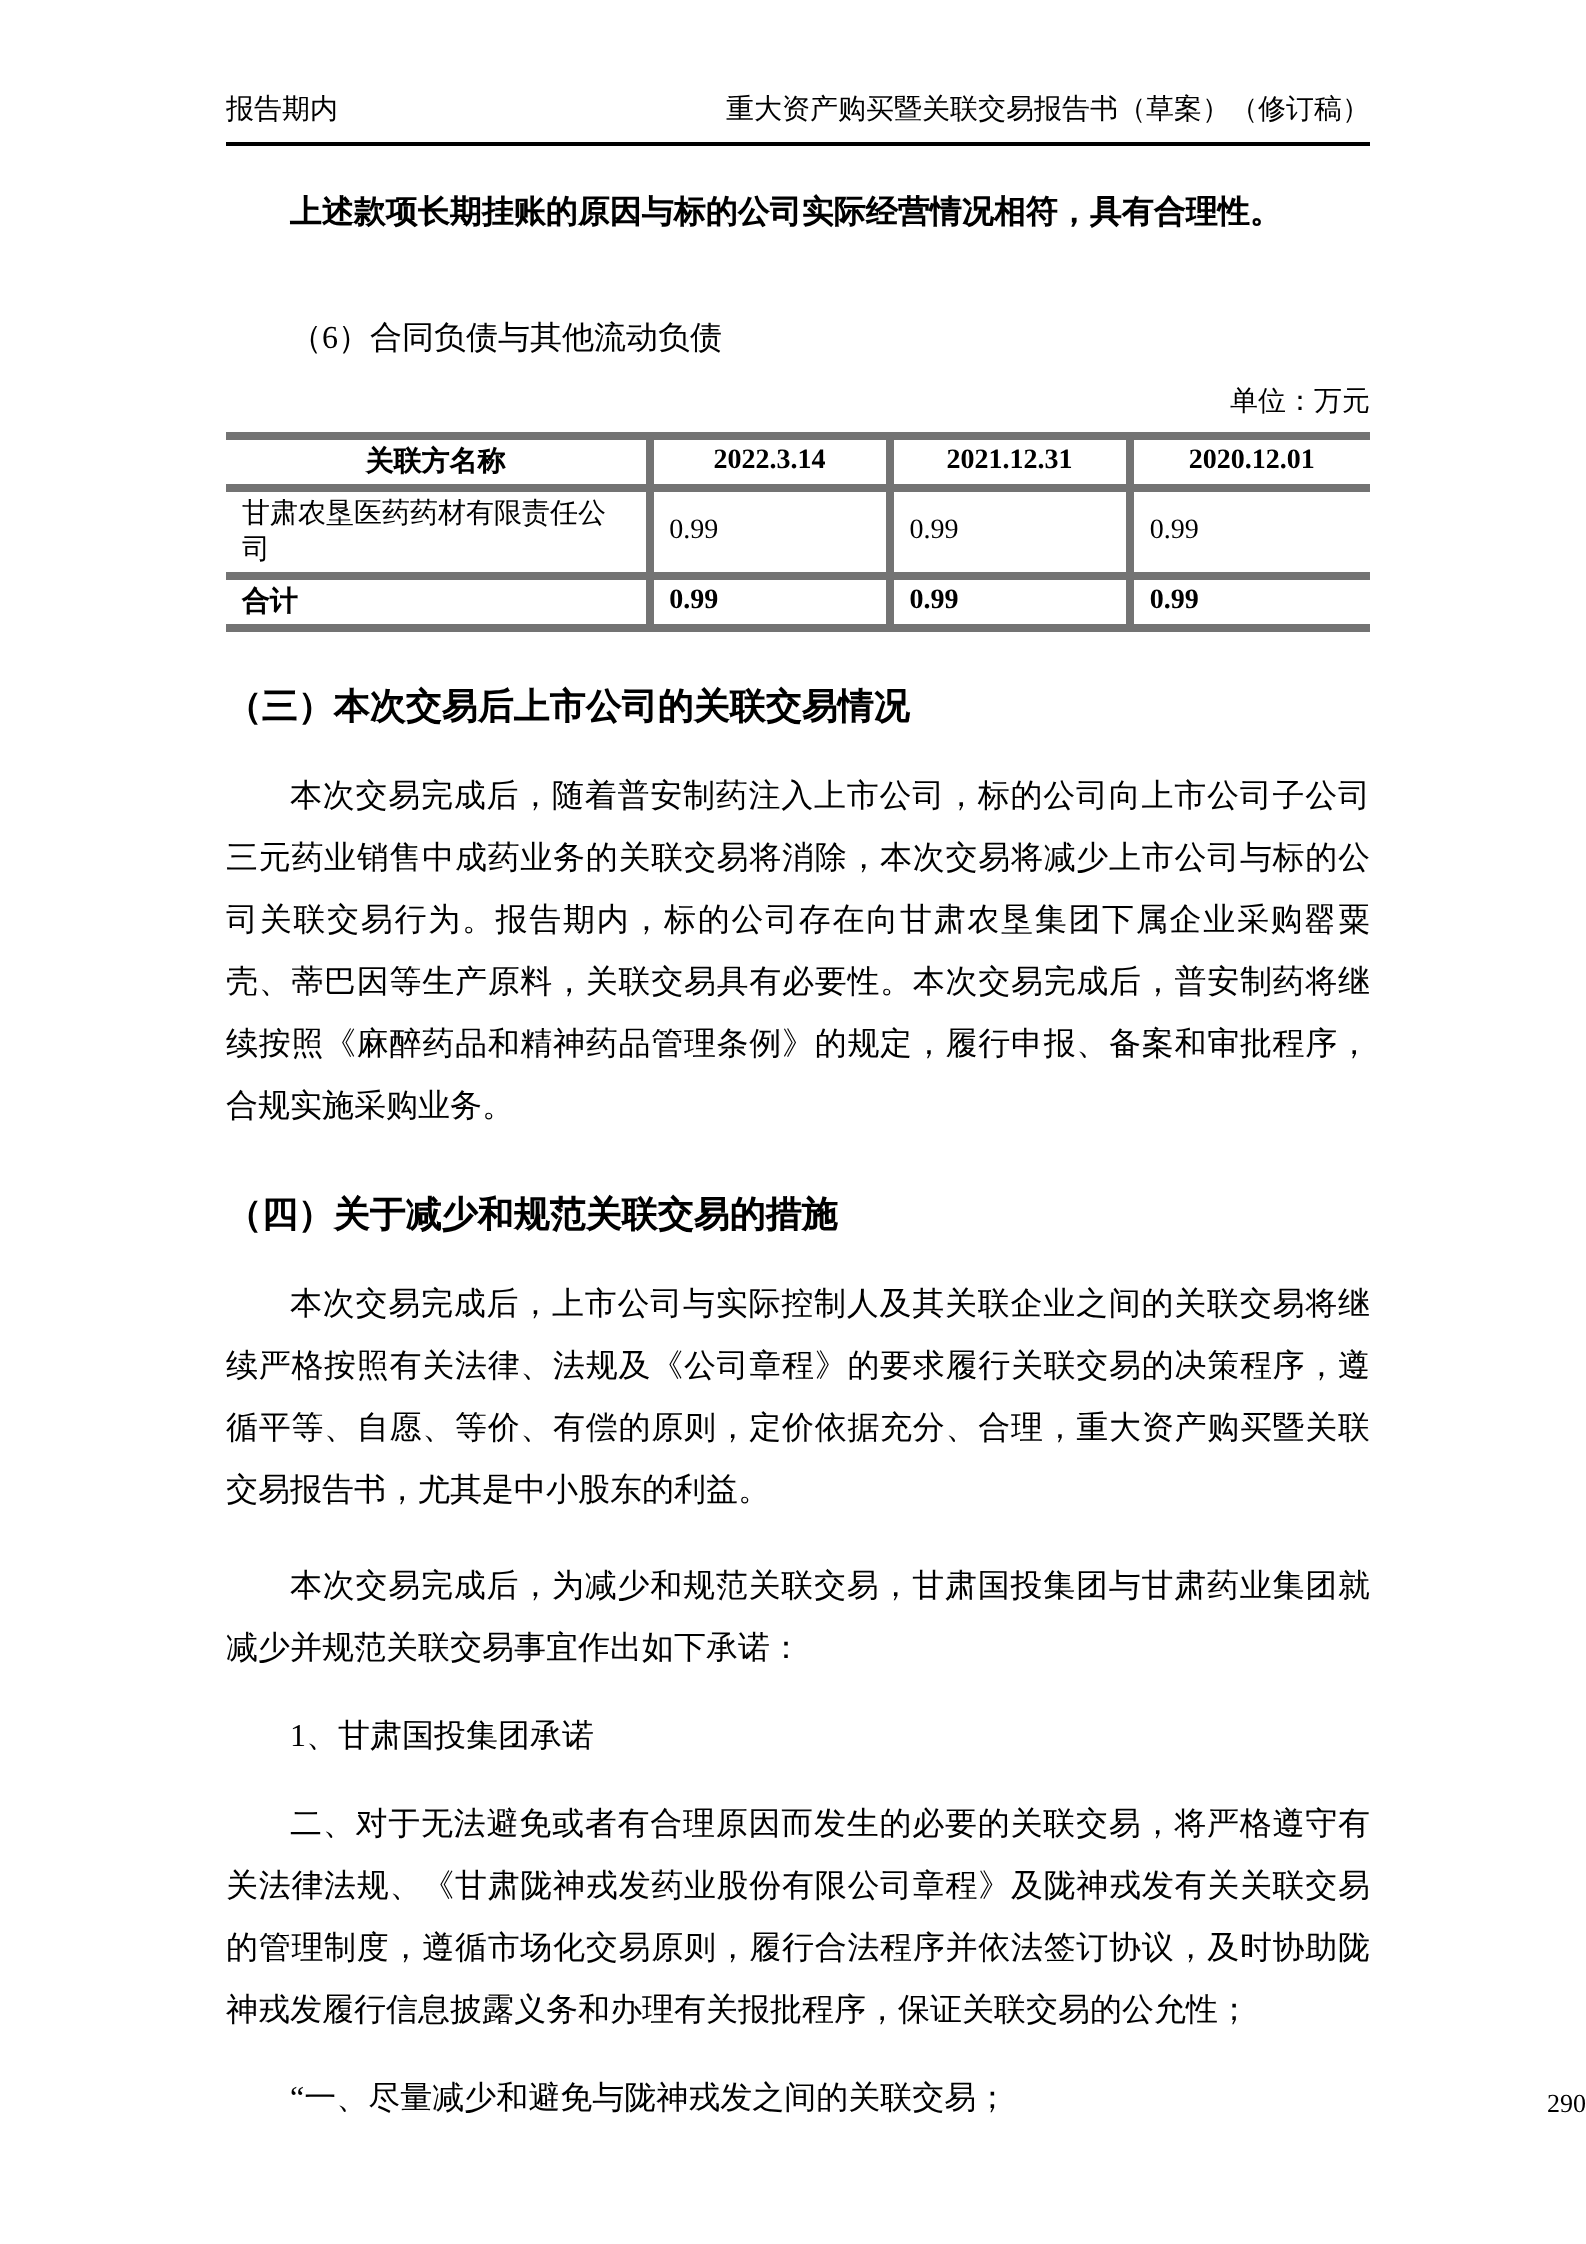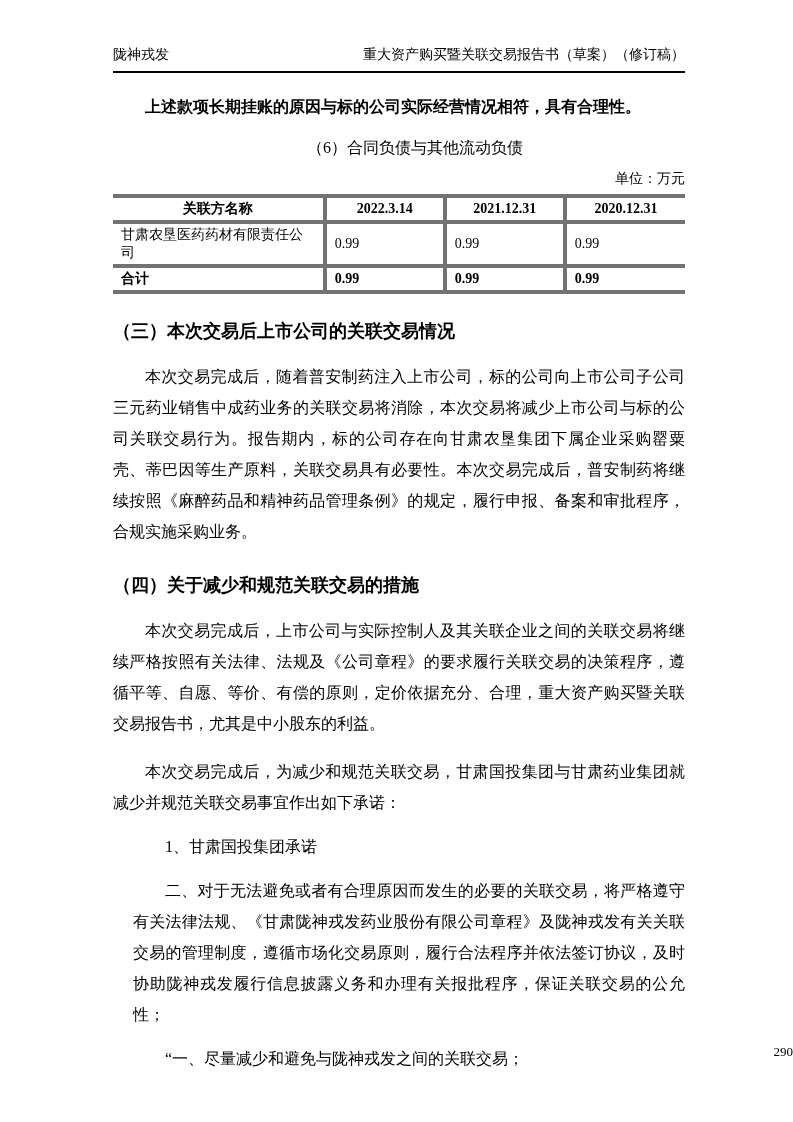"陇神戎发" span { text: 陇神戎发 -> 报告期内 }
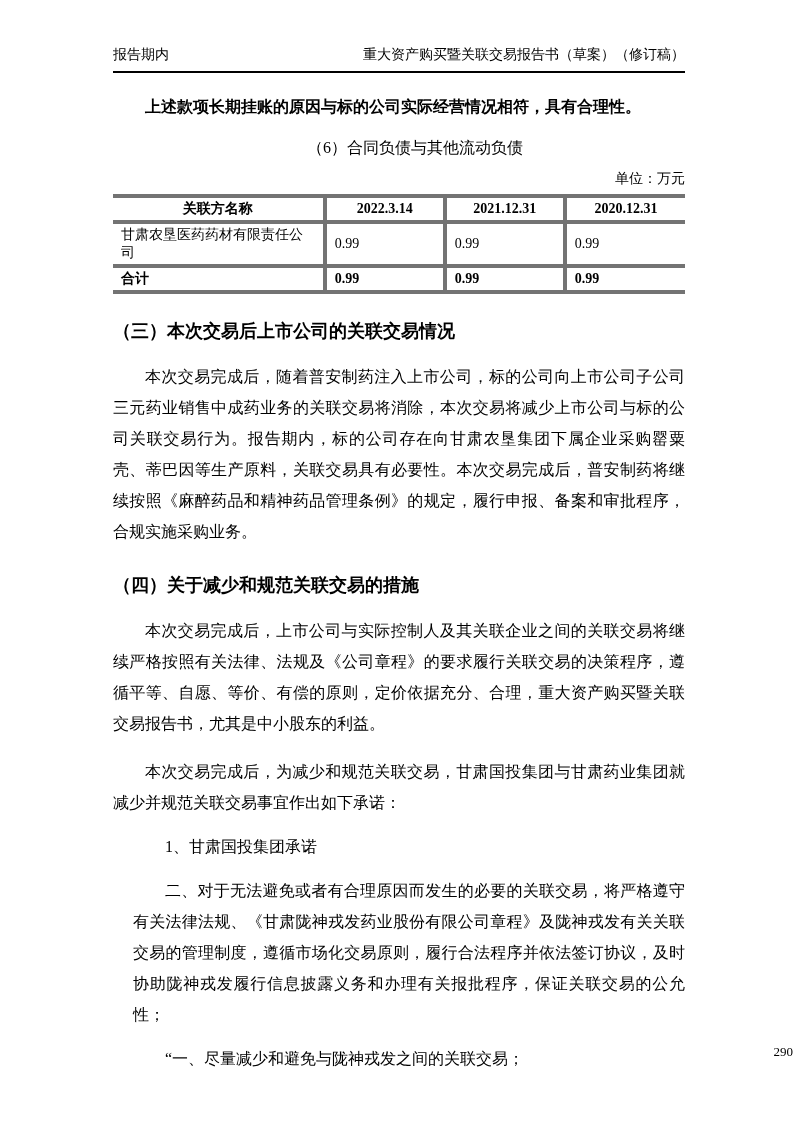"（6）合同负债与其他流动负债" .sub-heading { margin-top: 18px -> 40px; text-align: center -> none }
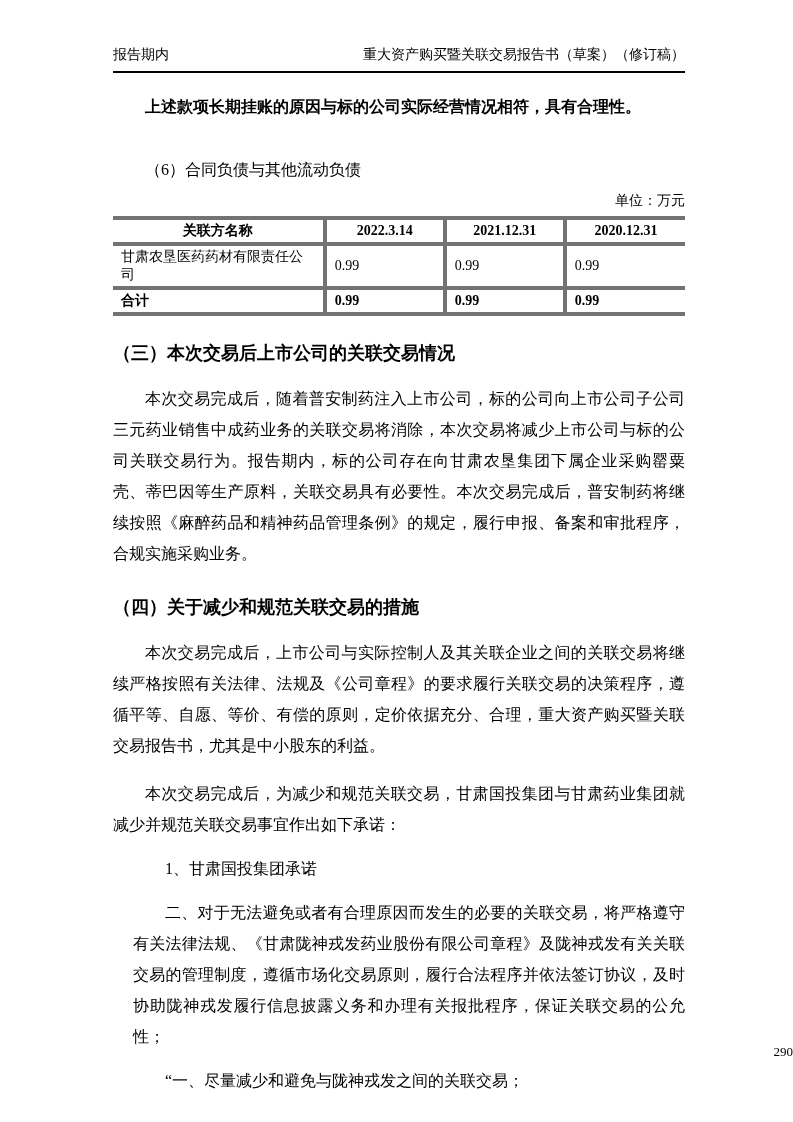"2020.12.31" th.col-date { text: 2020.12.31 -> 2020.12.01 }
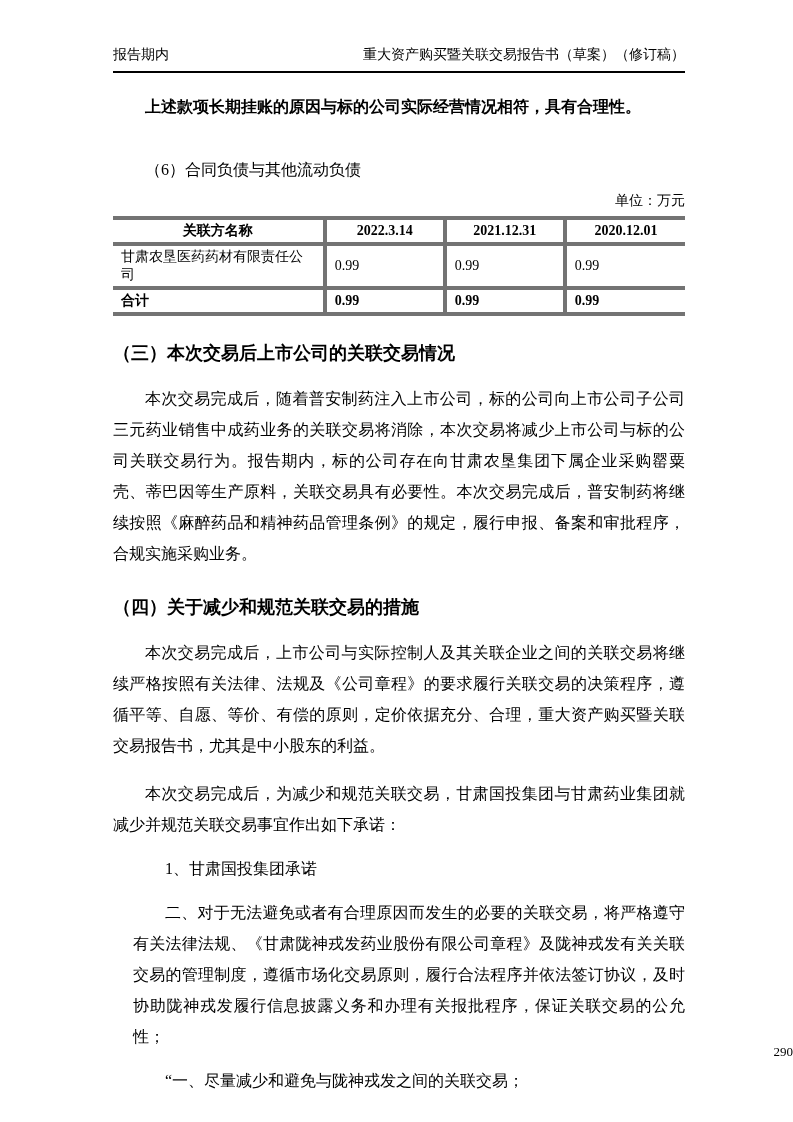"1、甘肃国投集团承诺" .body-para.tight { margin-left: 20px -> none }
